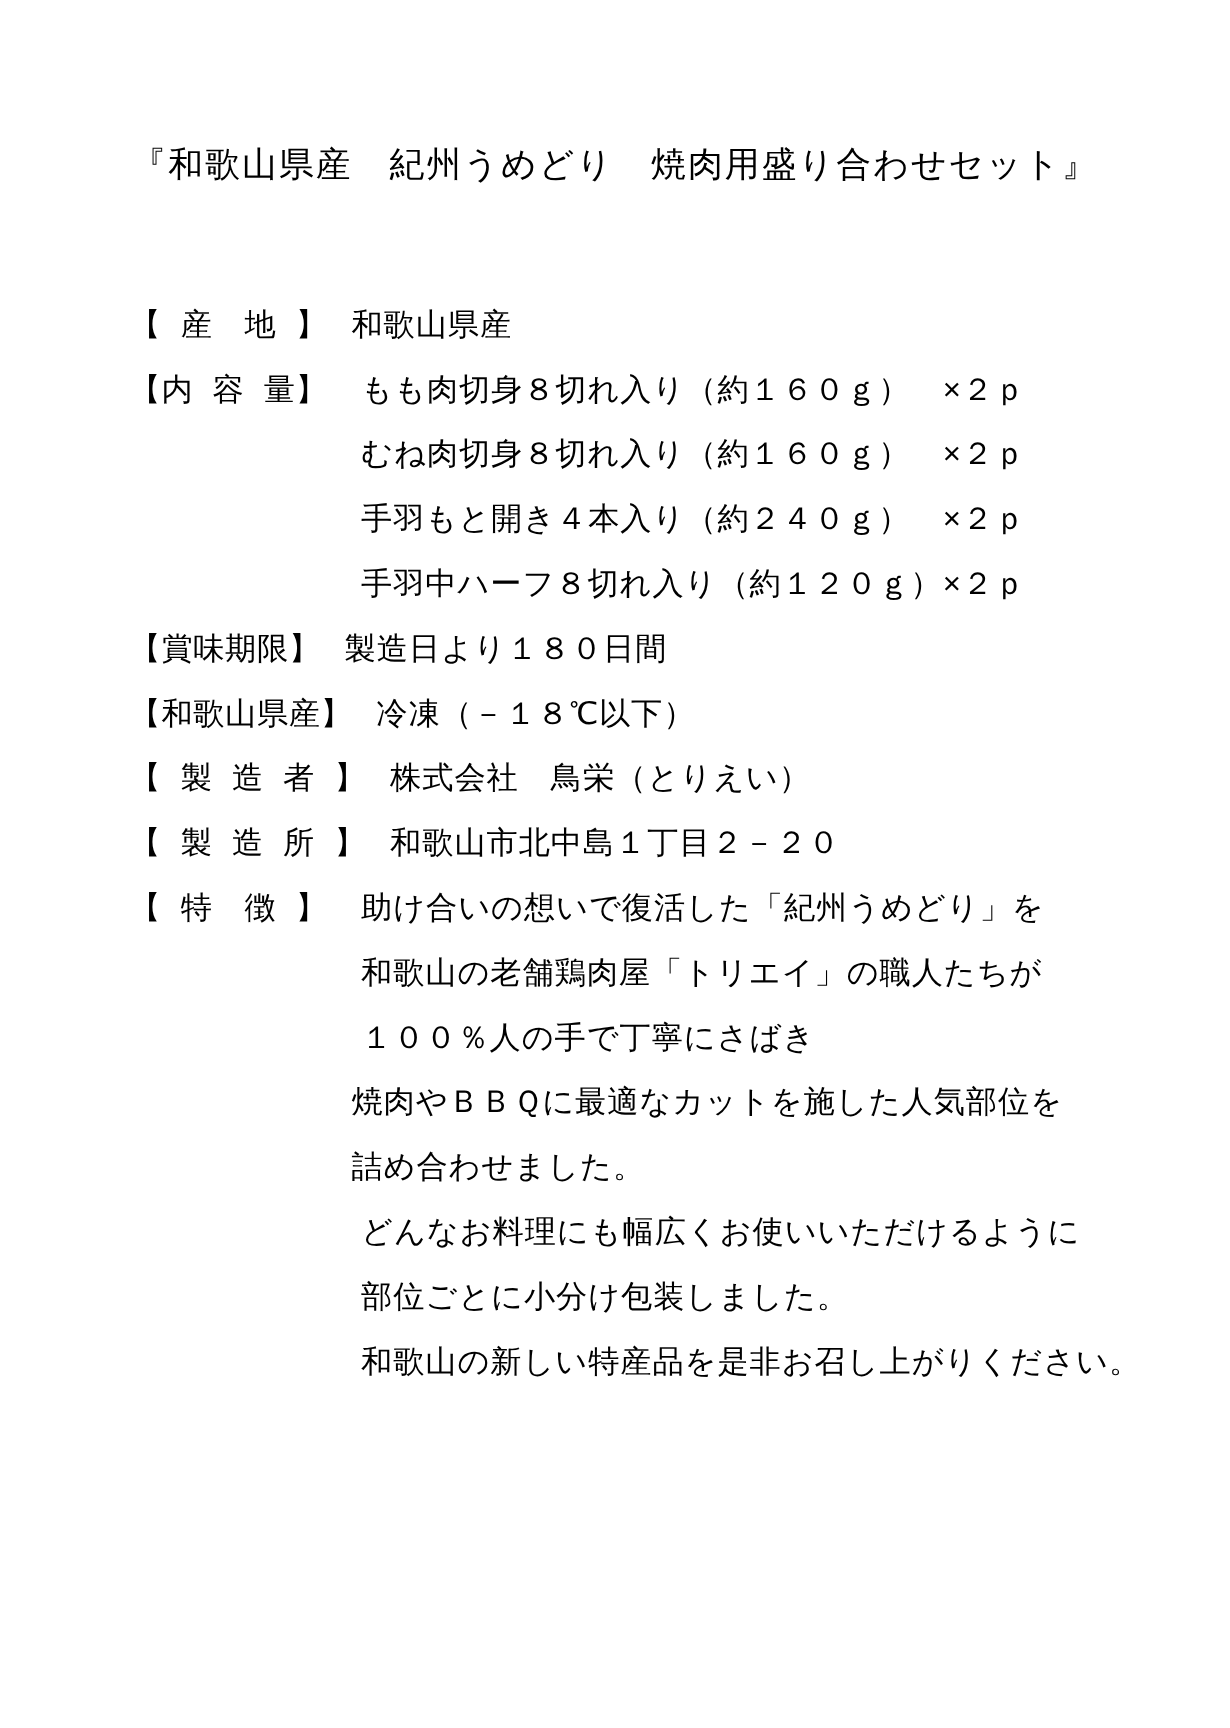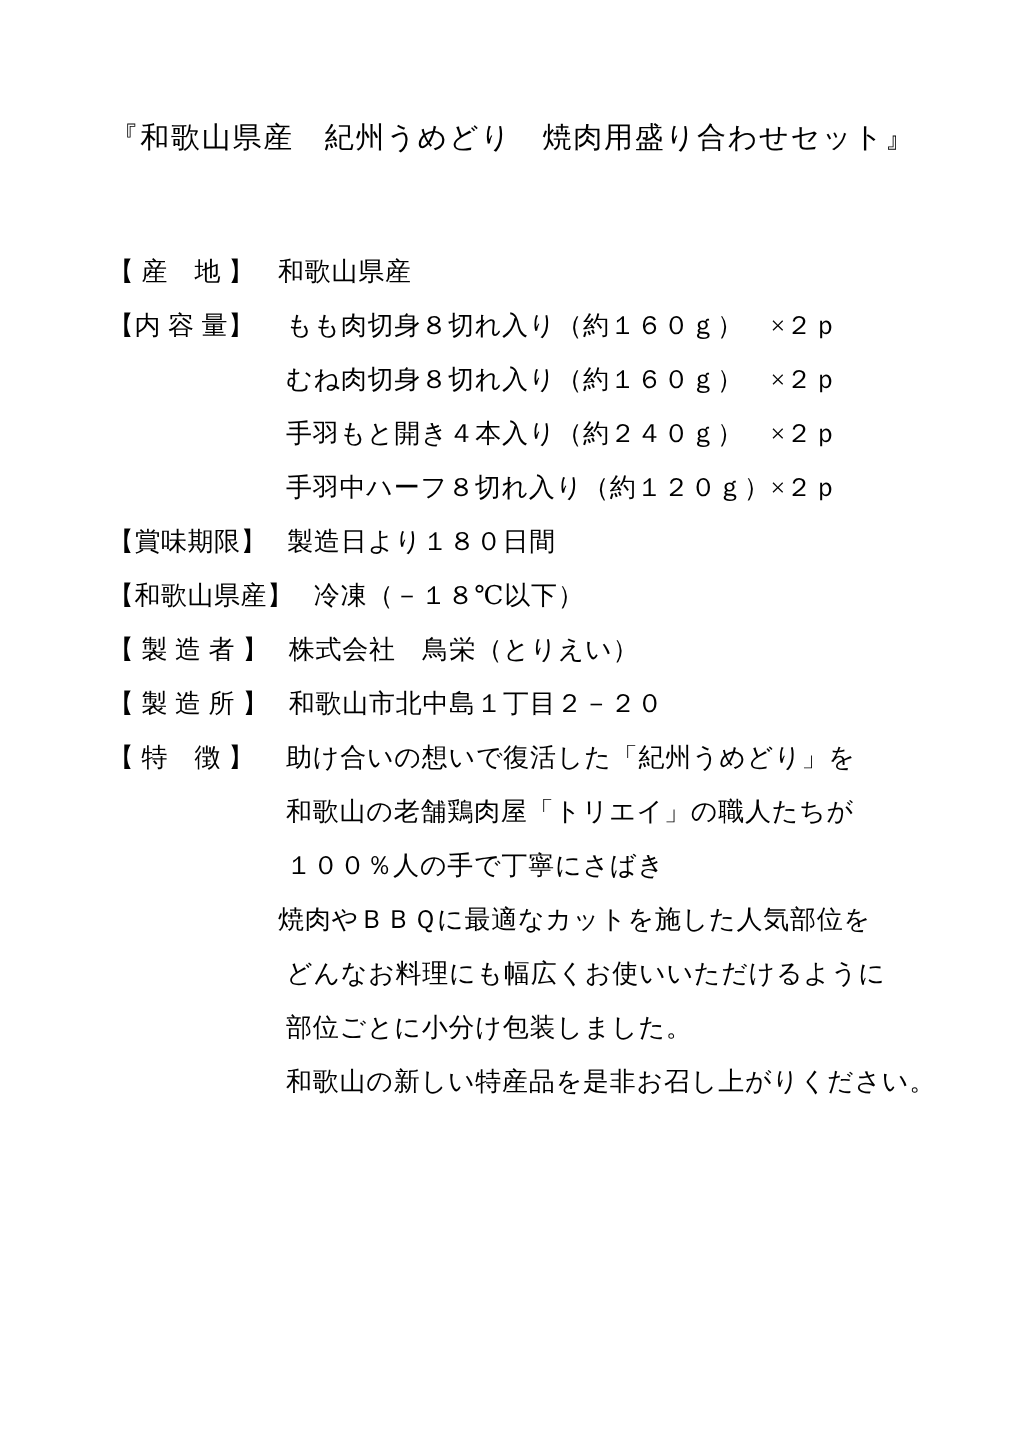"【 産 地 】" .row { font-family: none -> Liberation Mono, monospace }
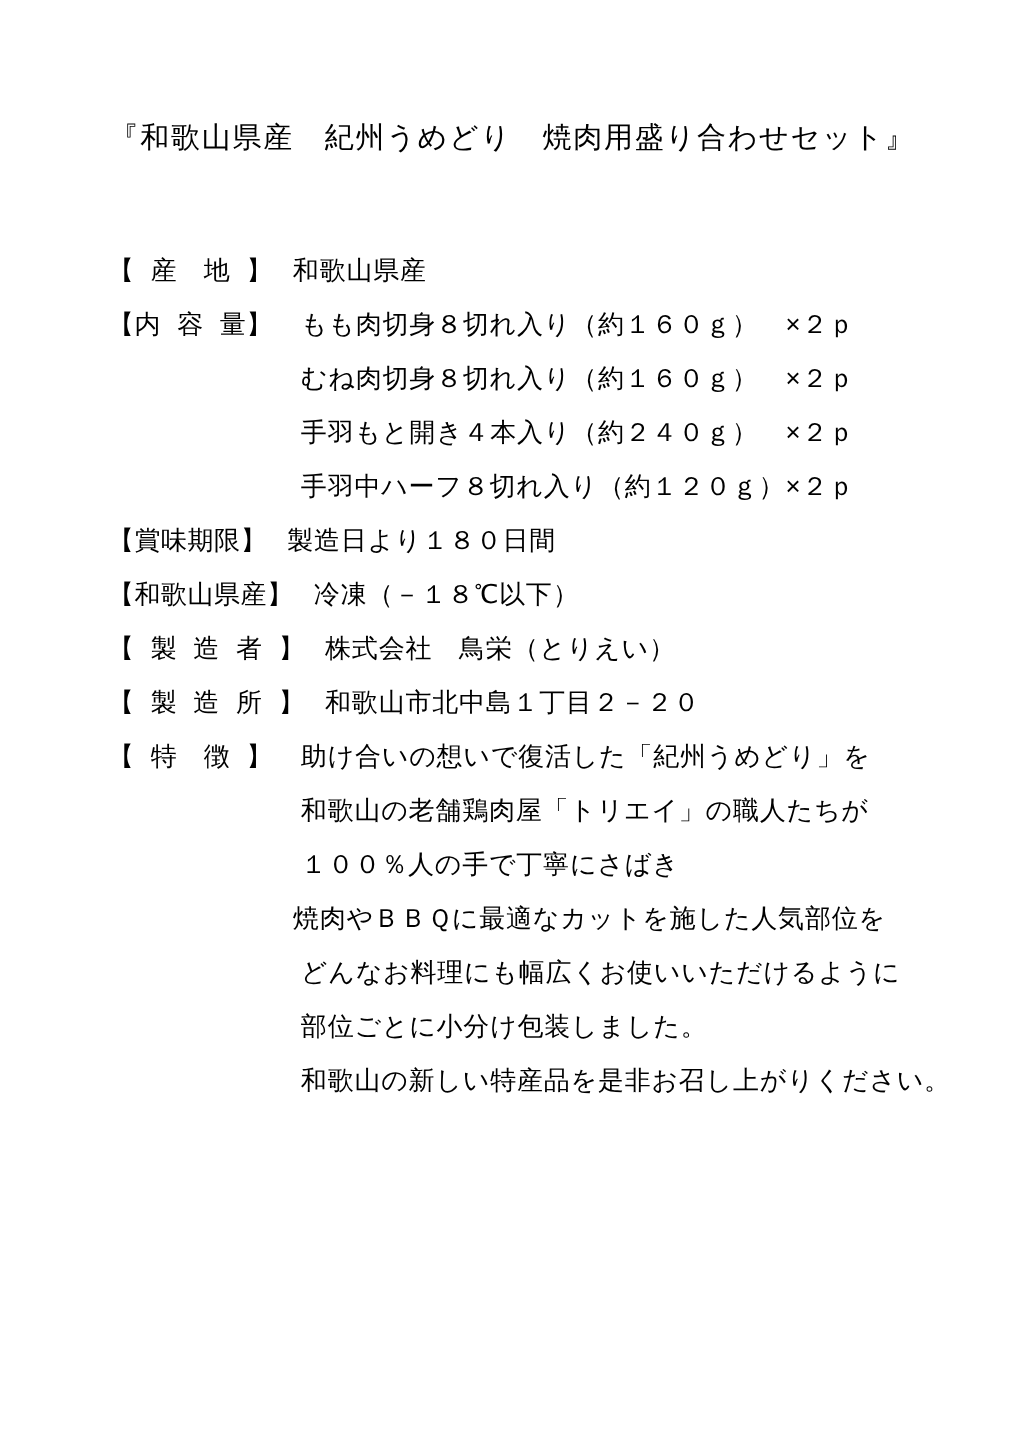"詰め合わせました。" div.value-line { html: none -> <div>詰め合わせました。</div> }
